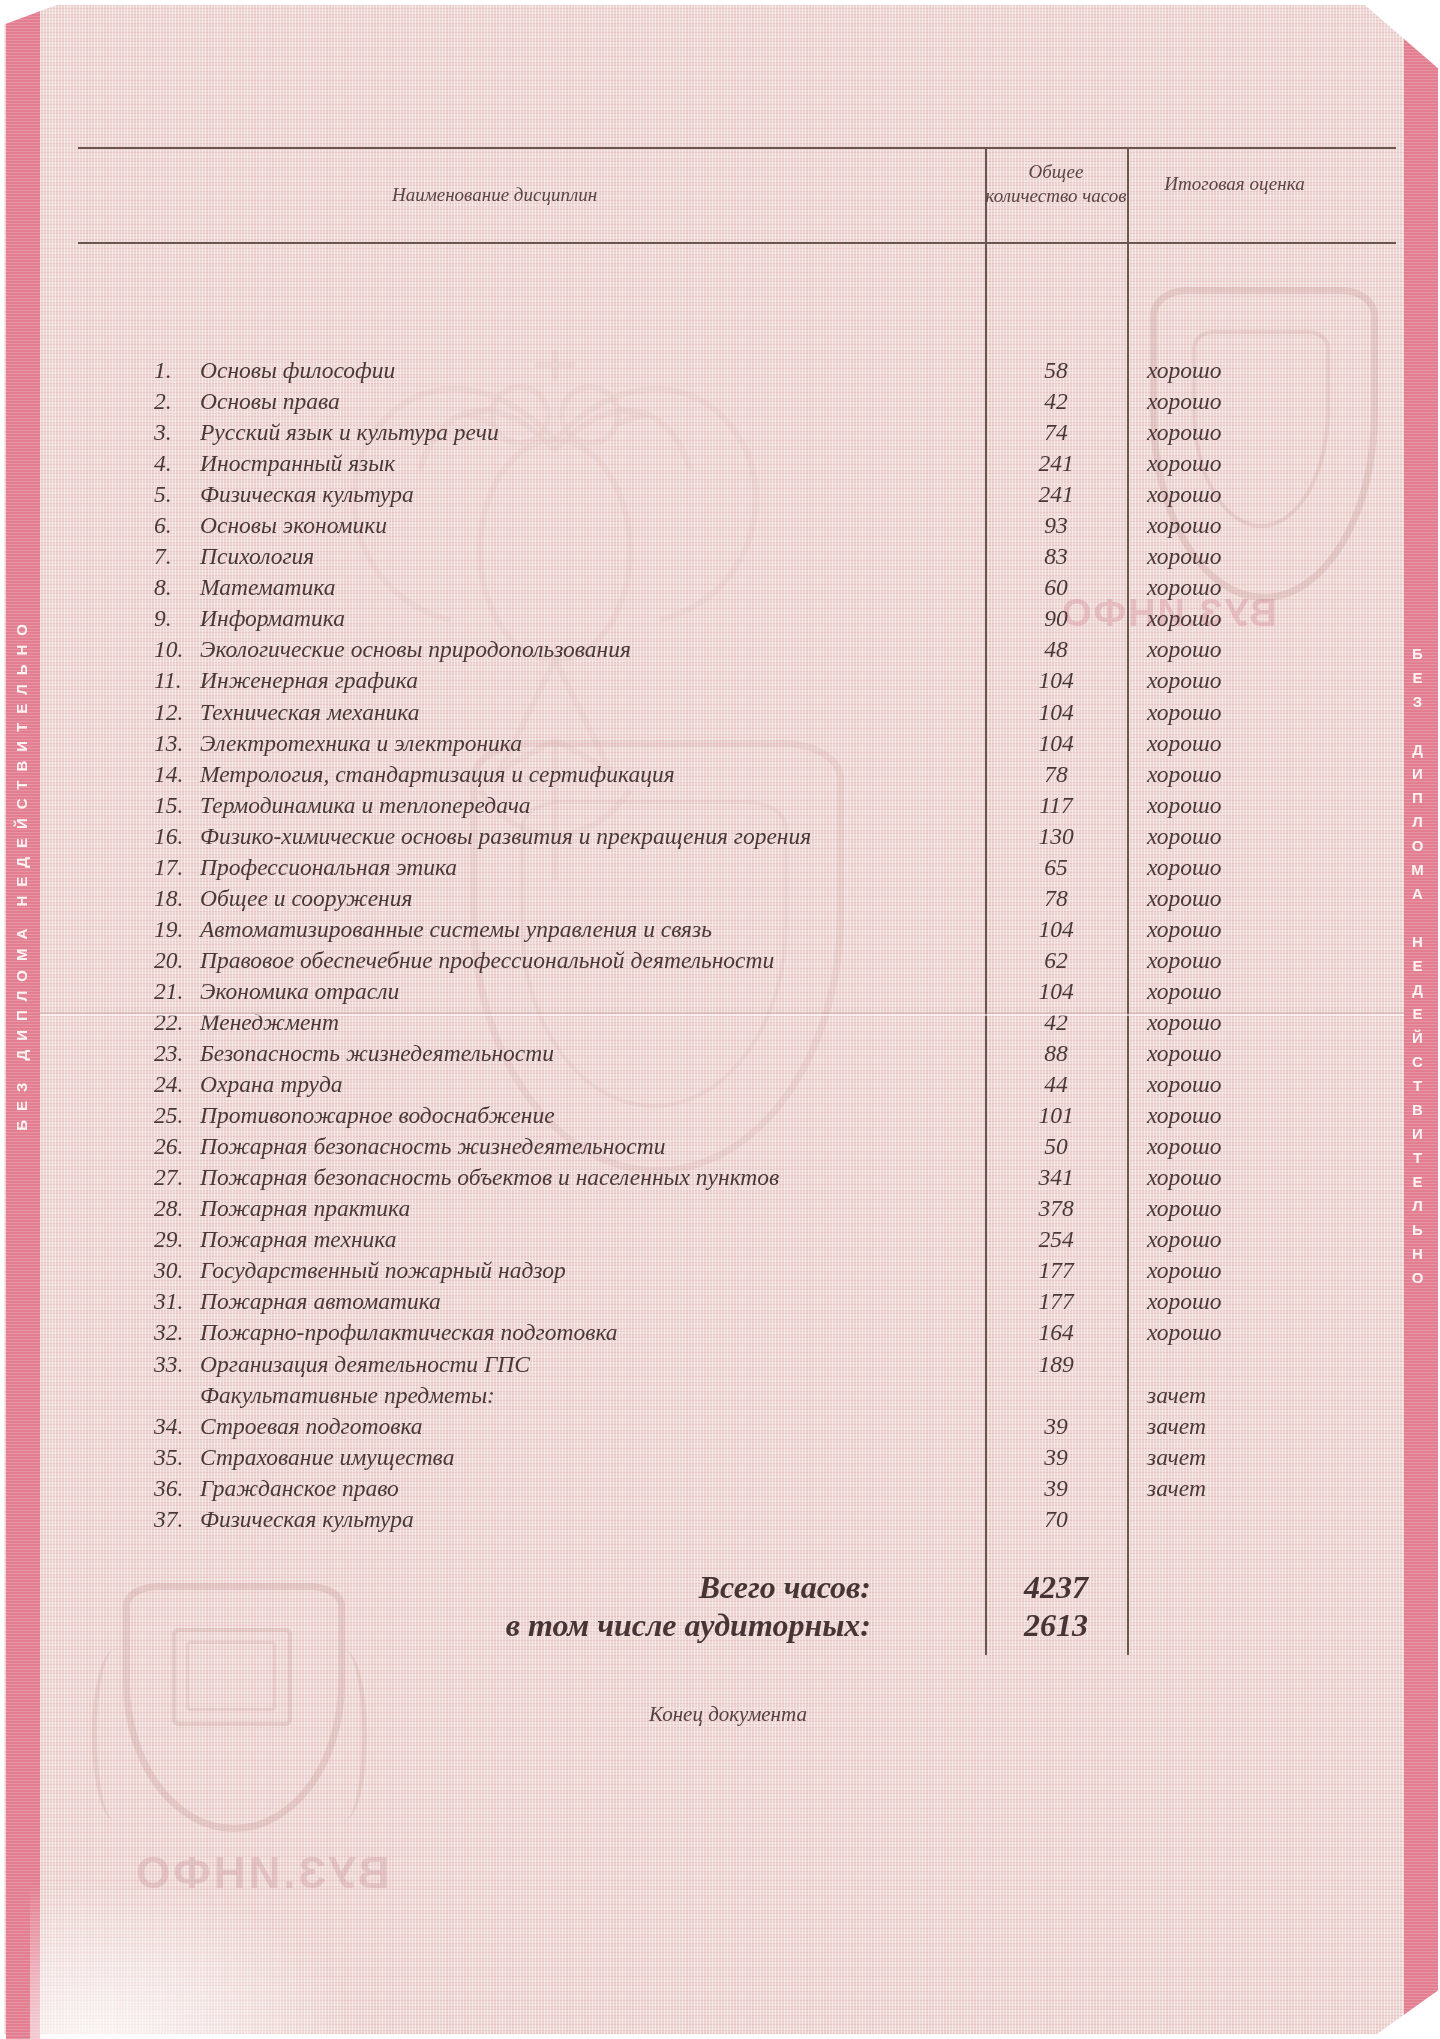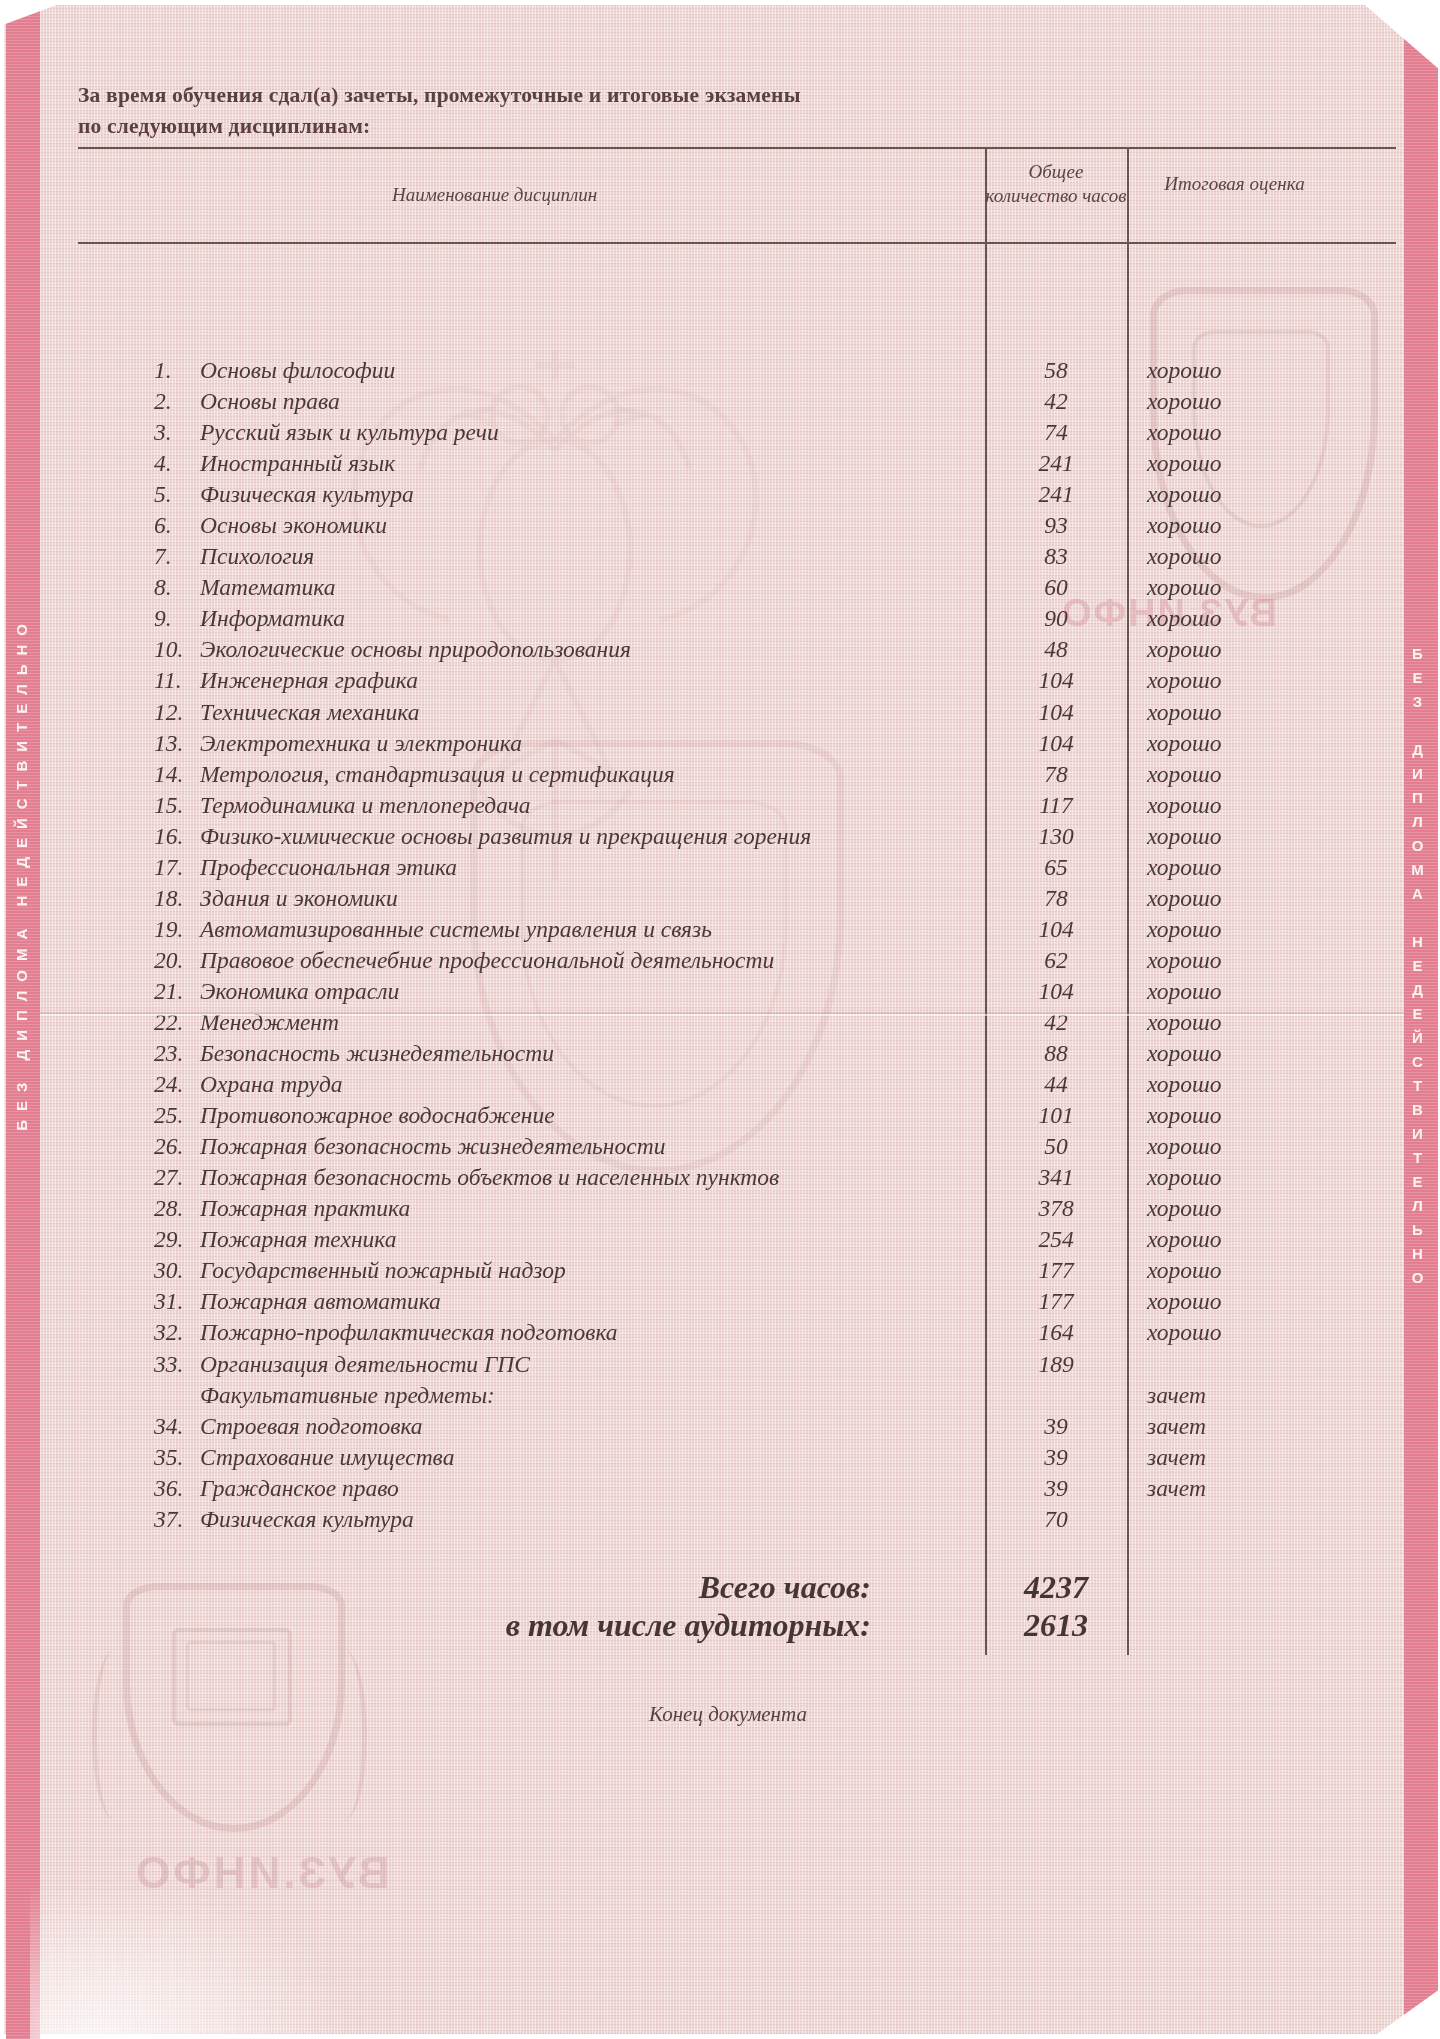"За время обучения сдал(а) зачеты," div.intro { html: <div> <div>За время обучения сдал(а) зачеты, промежуточные и итоговые экзамены</div> <div>по следующим дисциплинам:</div> </div> -> none }
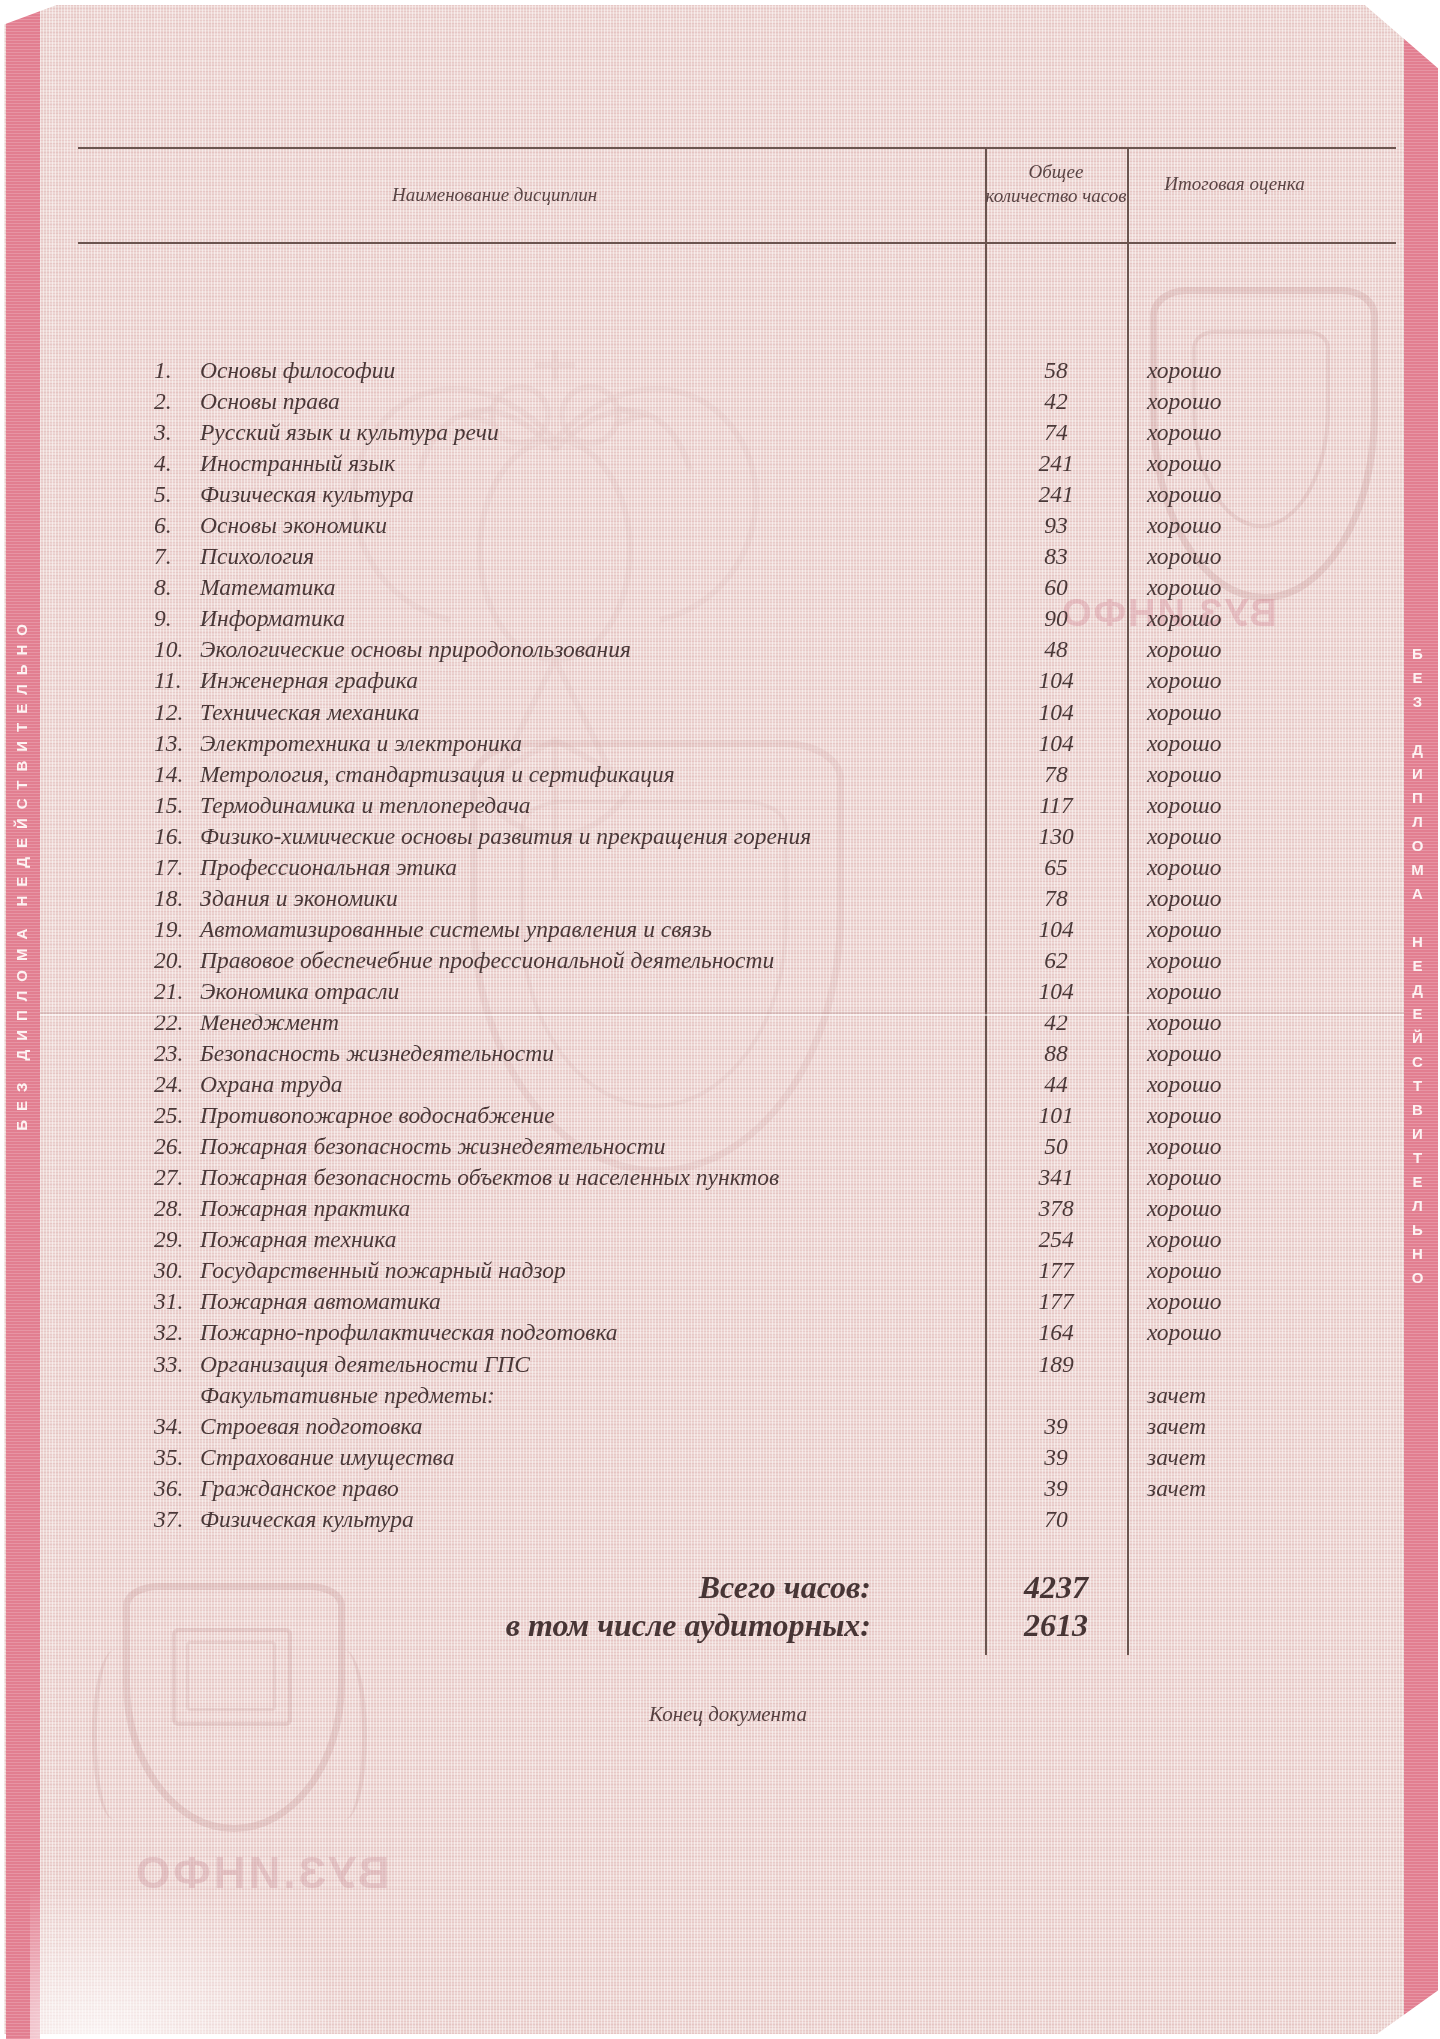"Здания и экономики" span.c-name { text: Здания и экономики -> Общее и сооружения }
